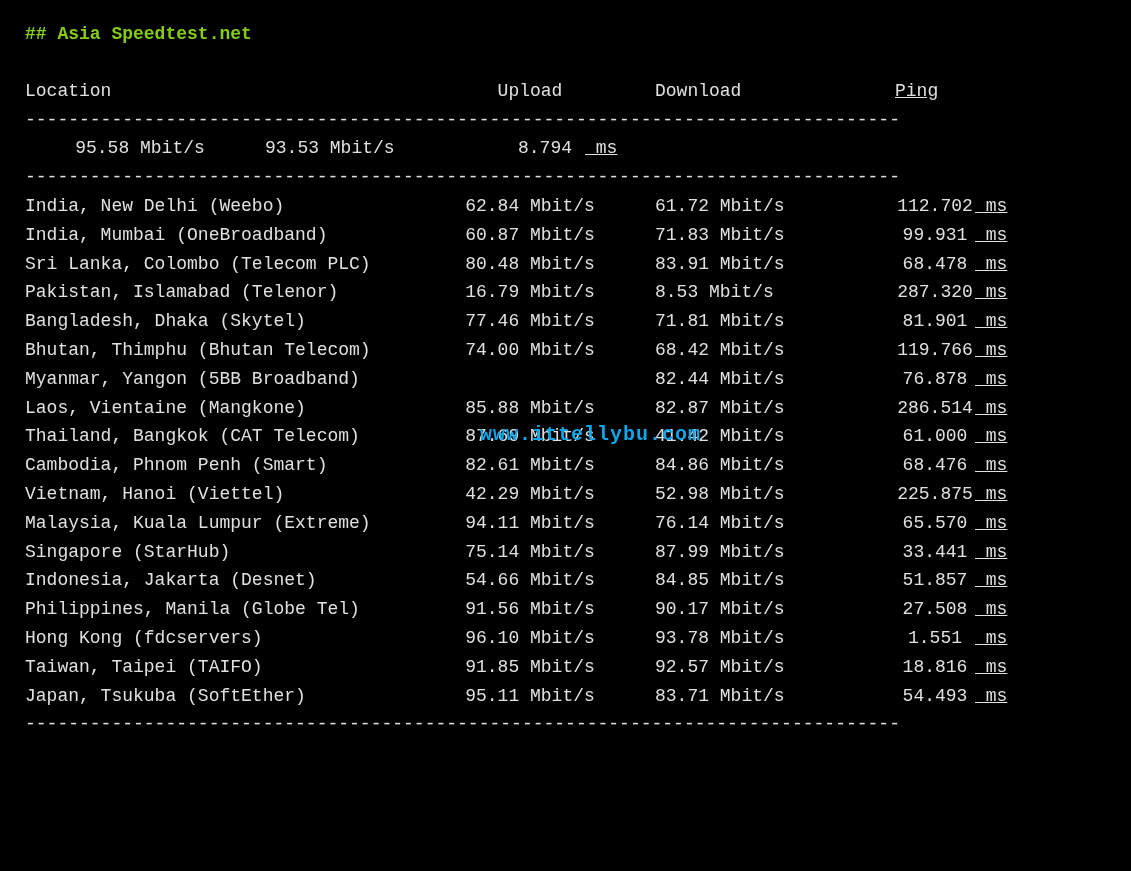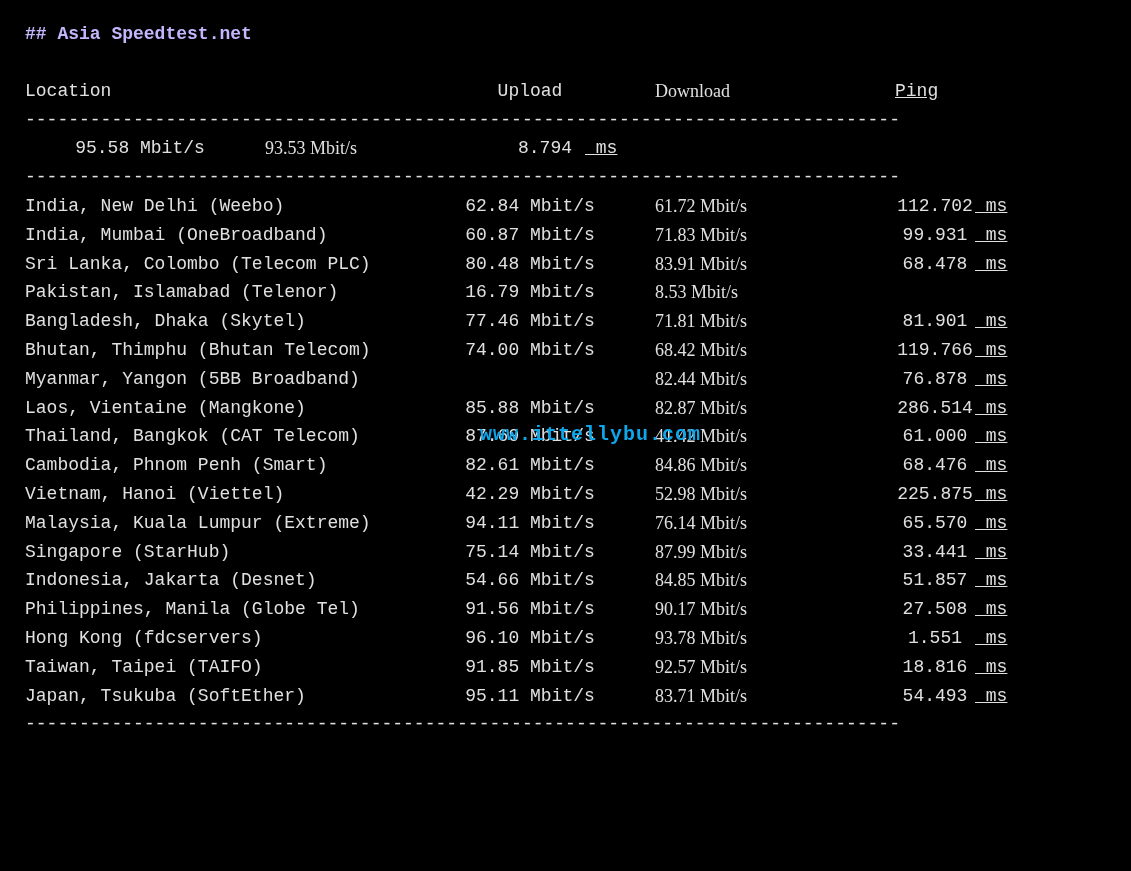"## Asia Speedtest.net" .title { color: #c4b5fd -> #84cc16 }
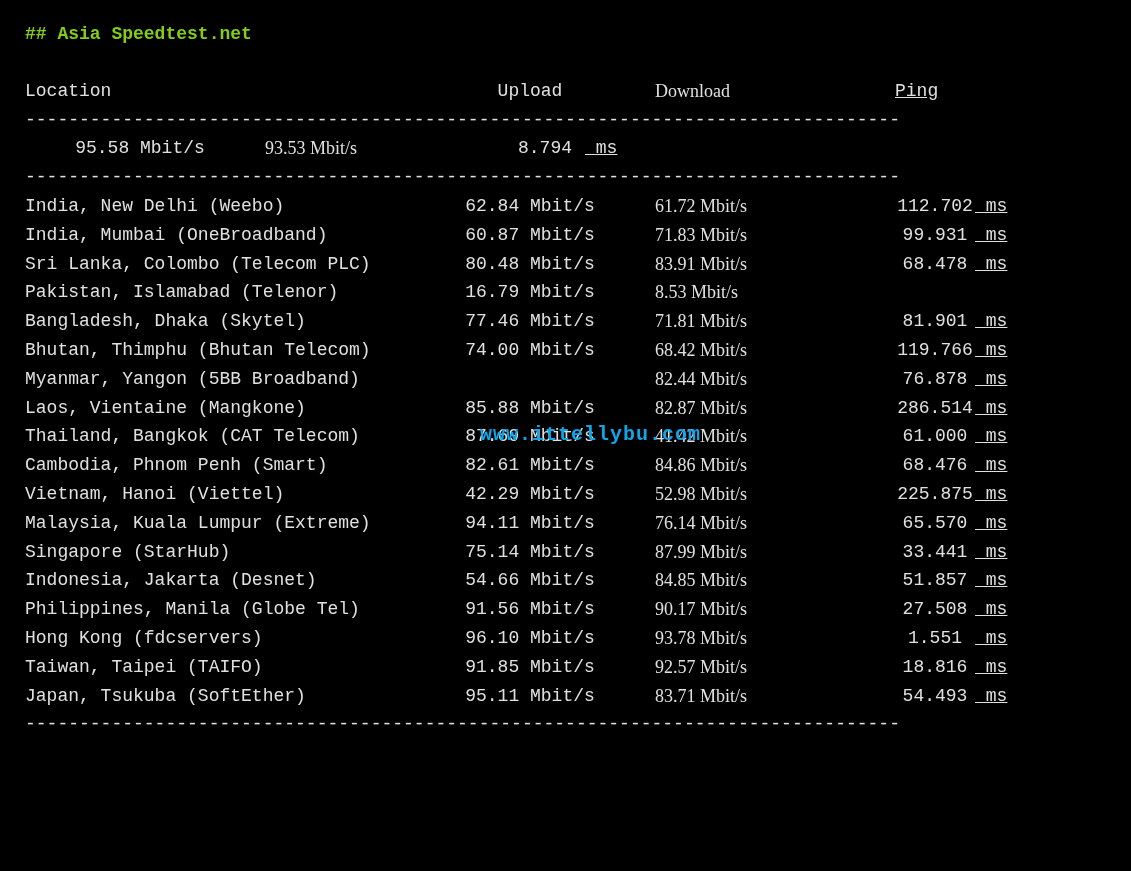"Download" .col-download { font-family: Liberation Serif, serif -> none }
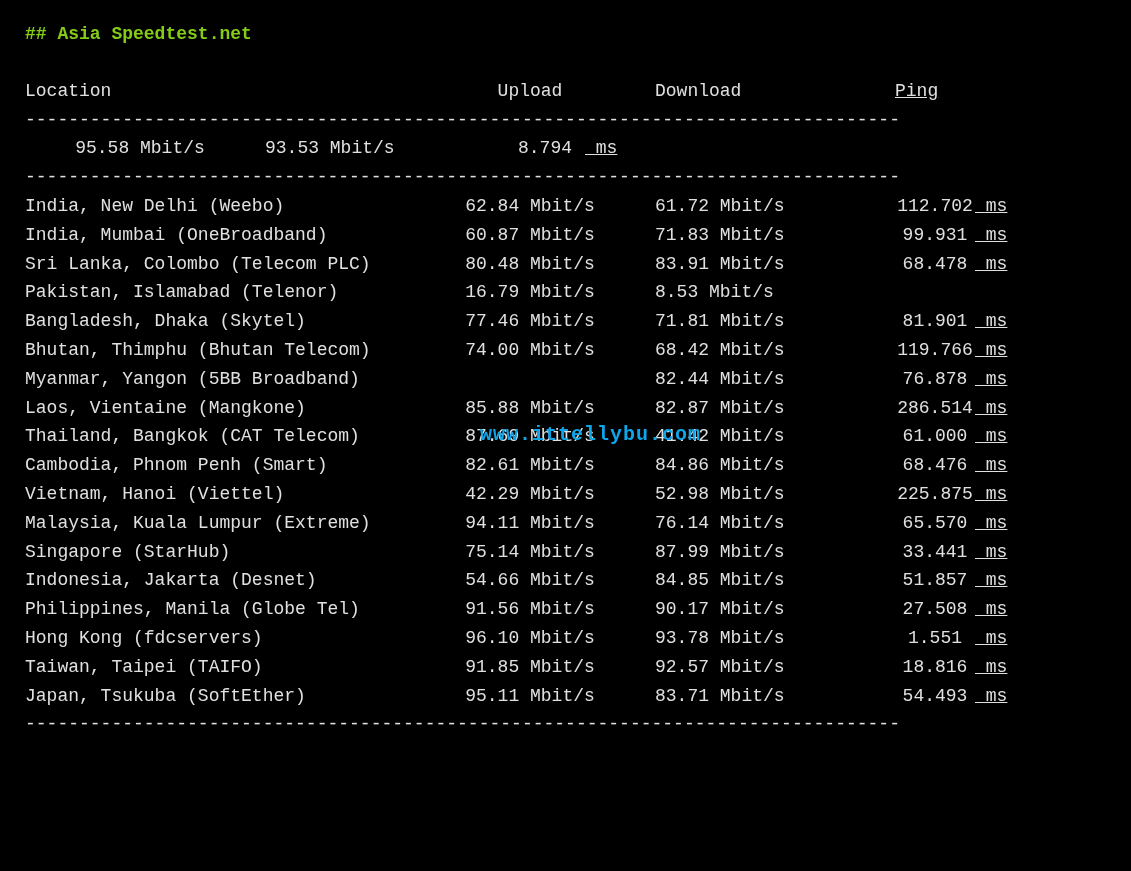"287.320 ms" div.col-ping { html: none -> <div><span>287.320</span><span> ms</span></div> }
